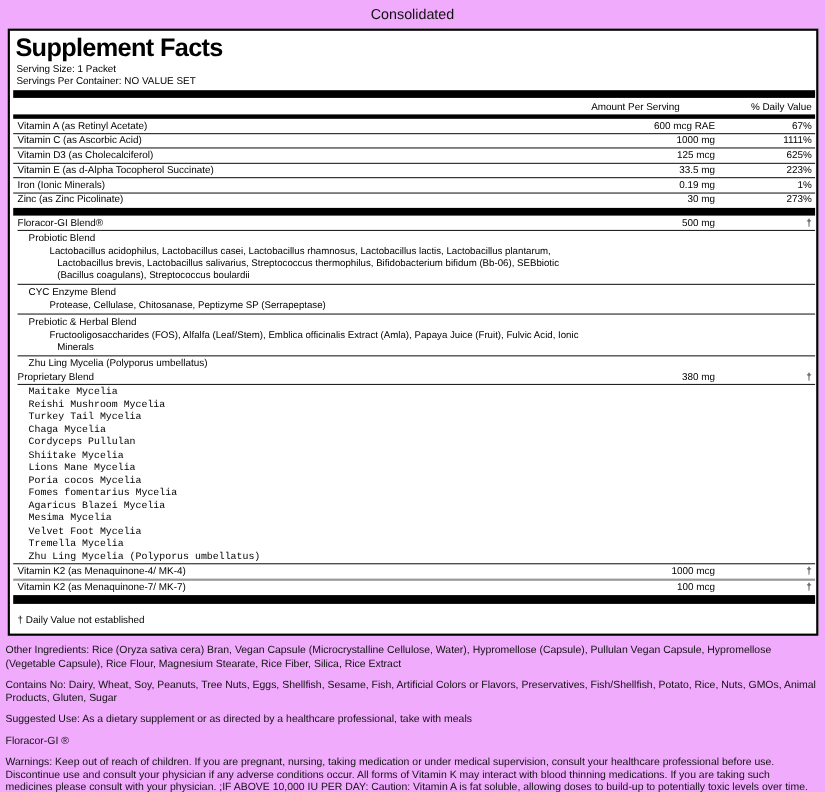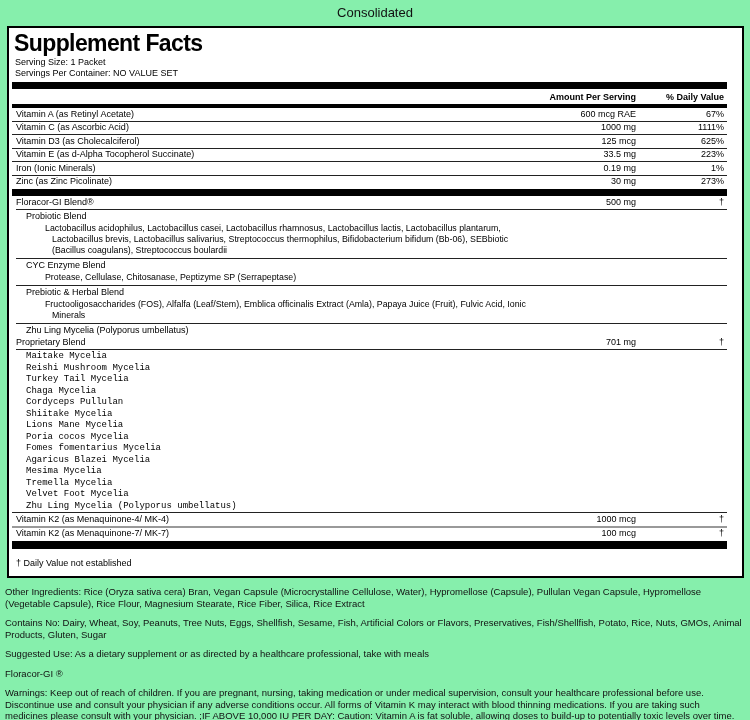"Consolidated" .page { background: #86efac -> #f0abfc }
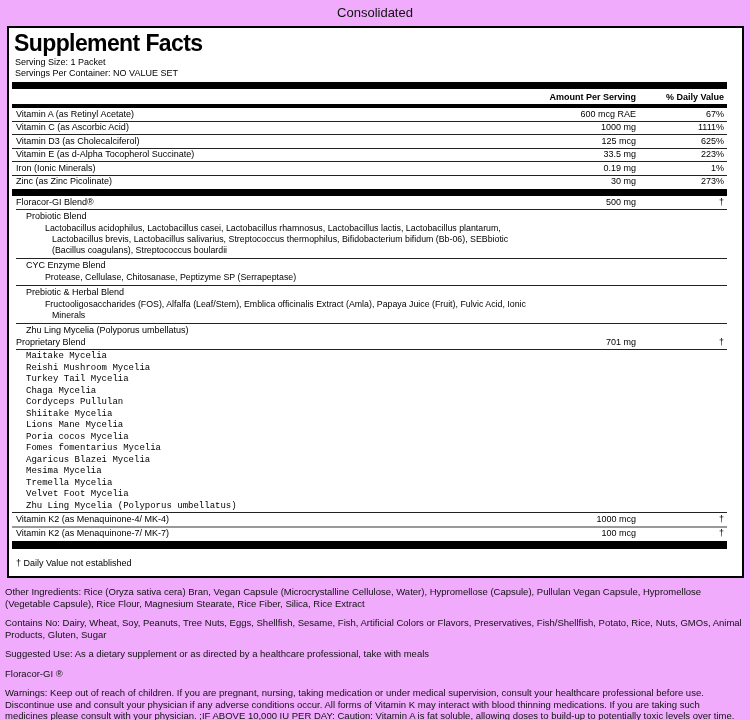"Supplement Facts" .sf-panel { padding: 2px 15px 6px 3px -> 2px 1px 6px 3px }
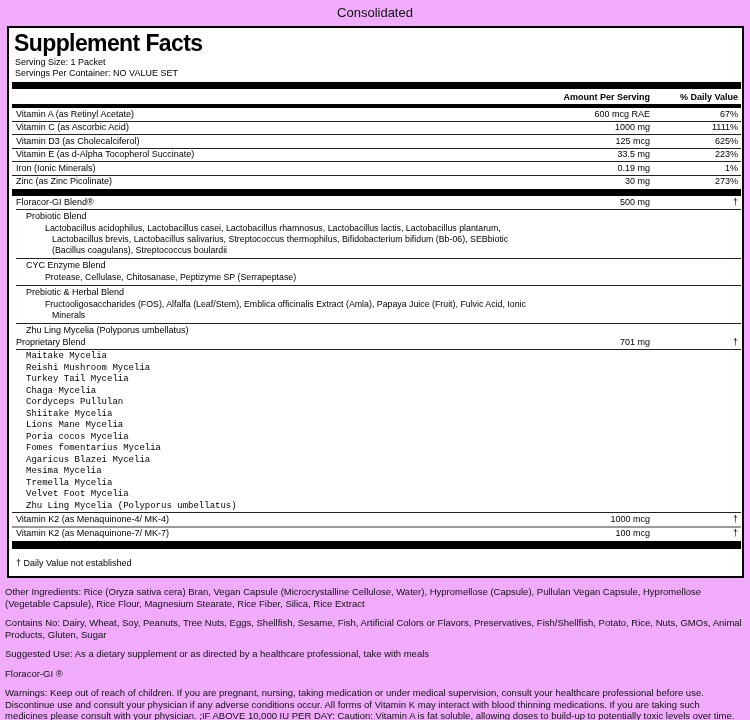"Amount Per Serving" .cols-header { font-weight: bold -> normal; gap: none -> 32px }
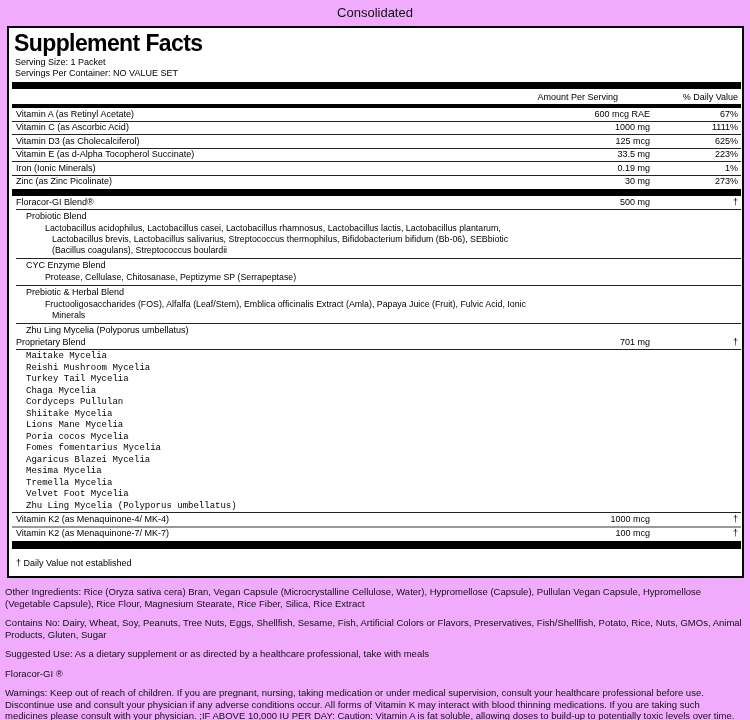"701 mg" span.a { text: 701 -> 380 }
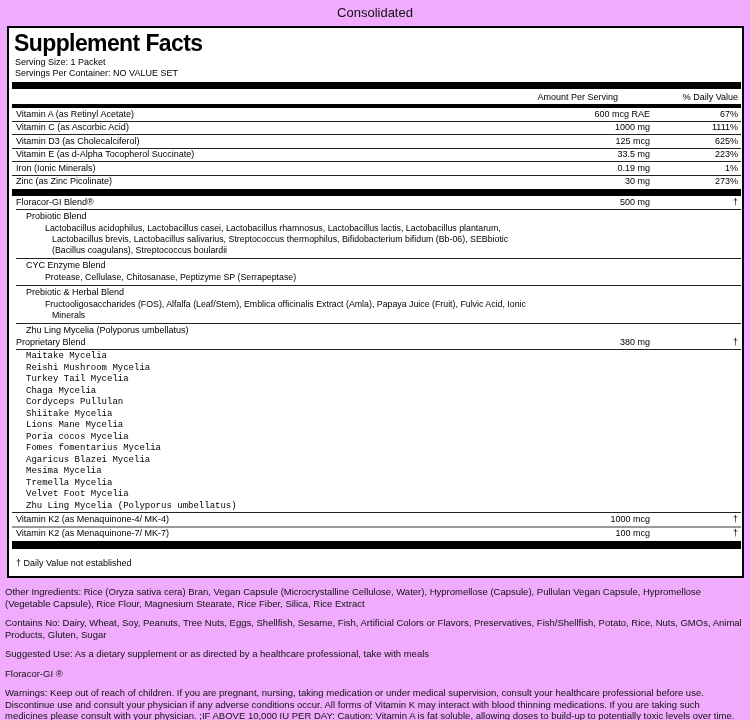"Tremella Mycelia" div.prop-item { order: before "Velvet Foot Mycelia" -> after "Velvet Foot Mycelia" }
